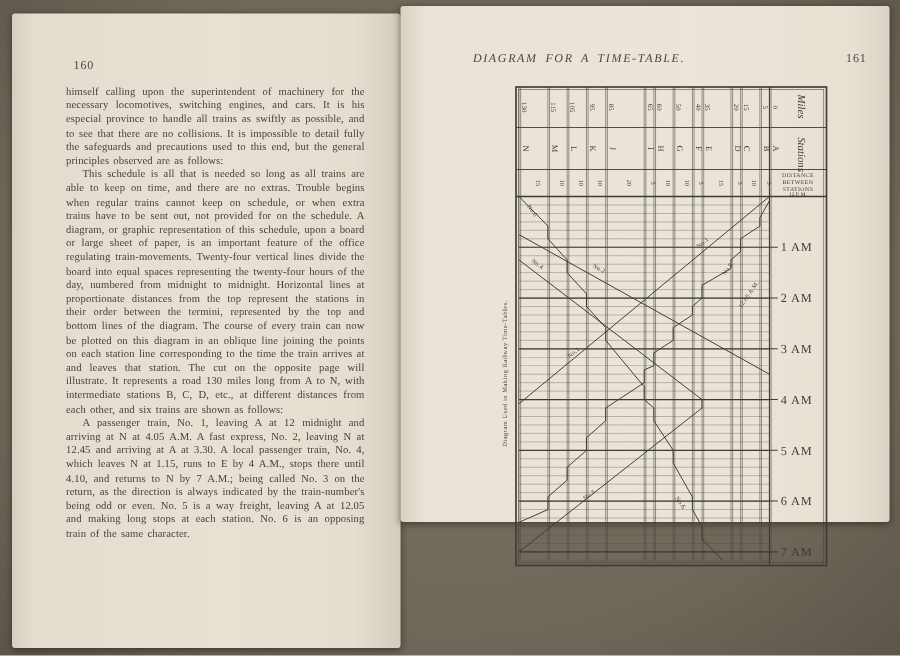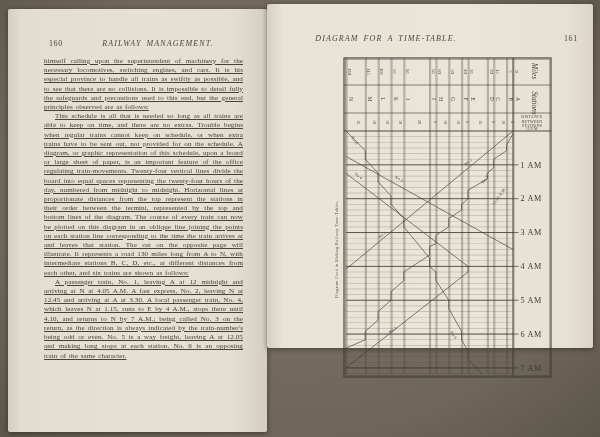"RAILWAY MANAGEMENT." span.rh-title { html: <span>RAILWAY MANAGEMENT.</span> -> none }
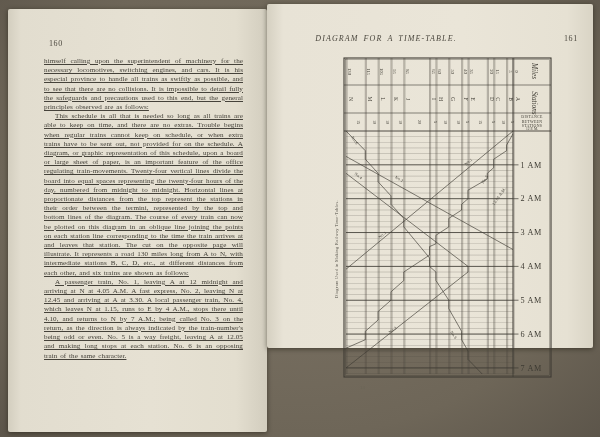"himself calling upon the superintendent" .body-text { text-decoration: underline -> none }
